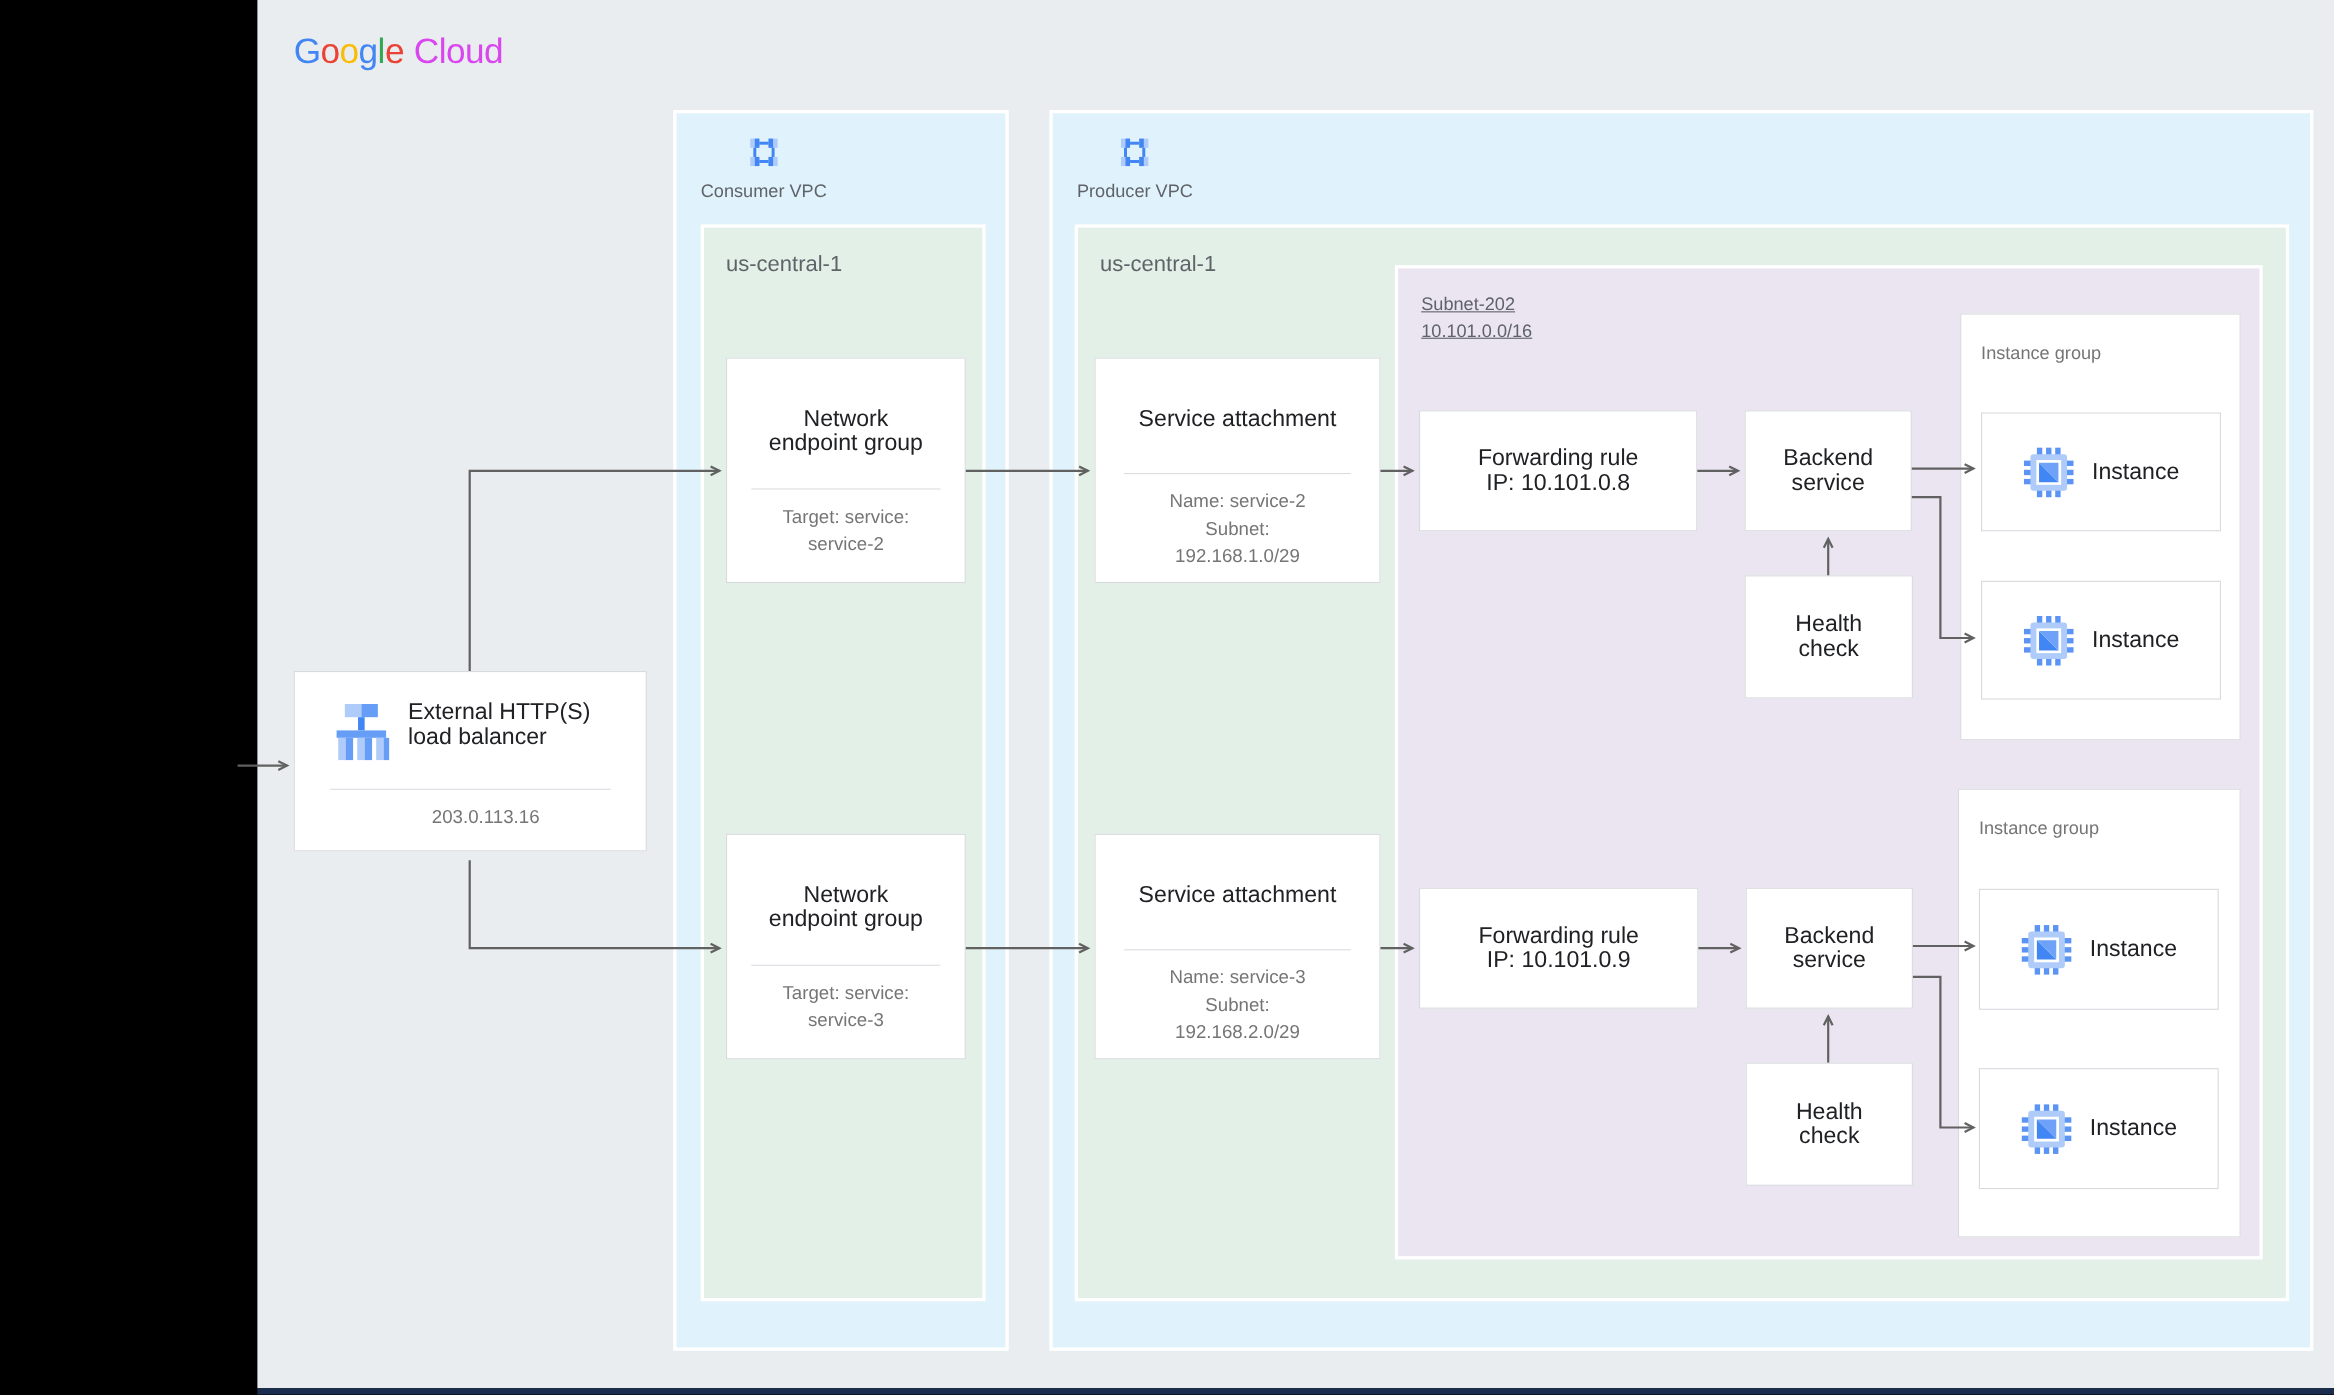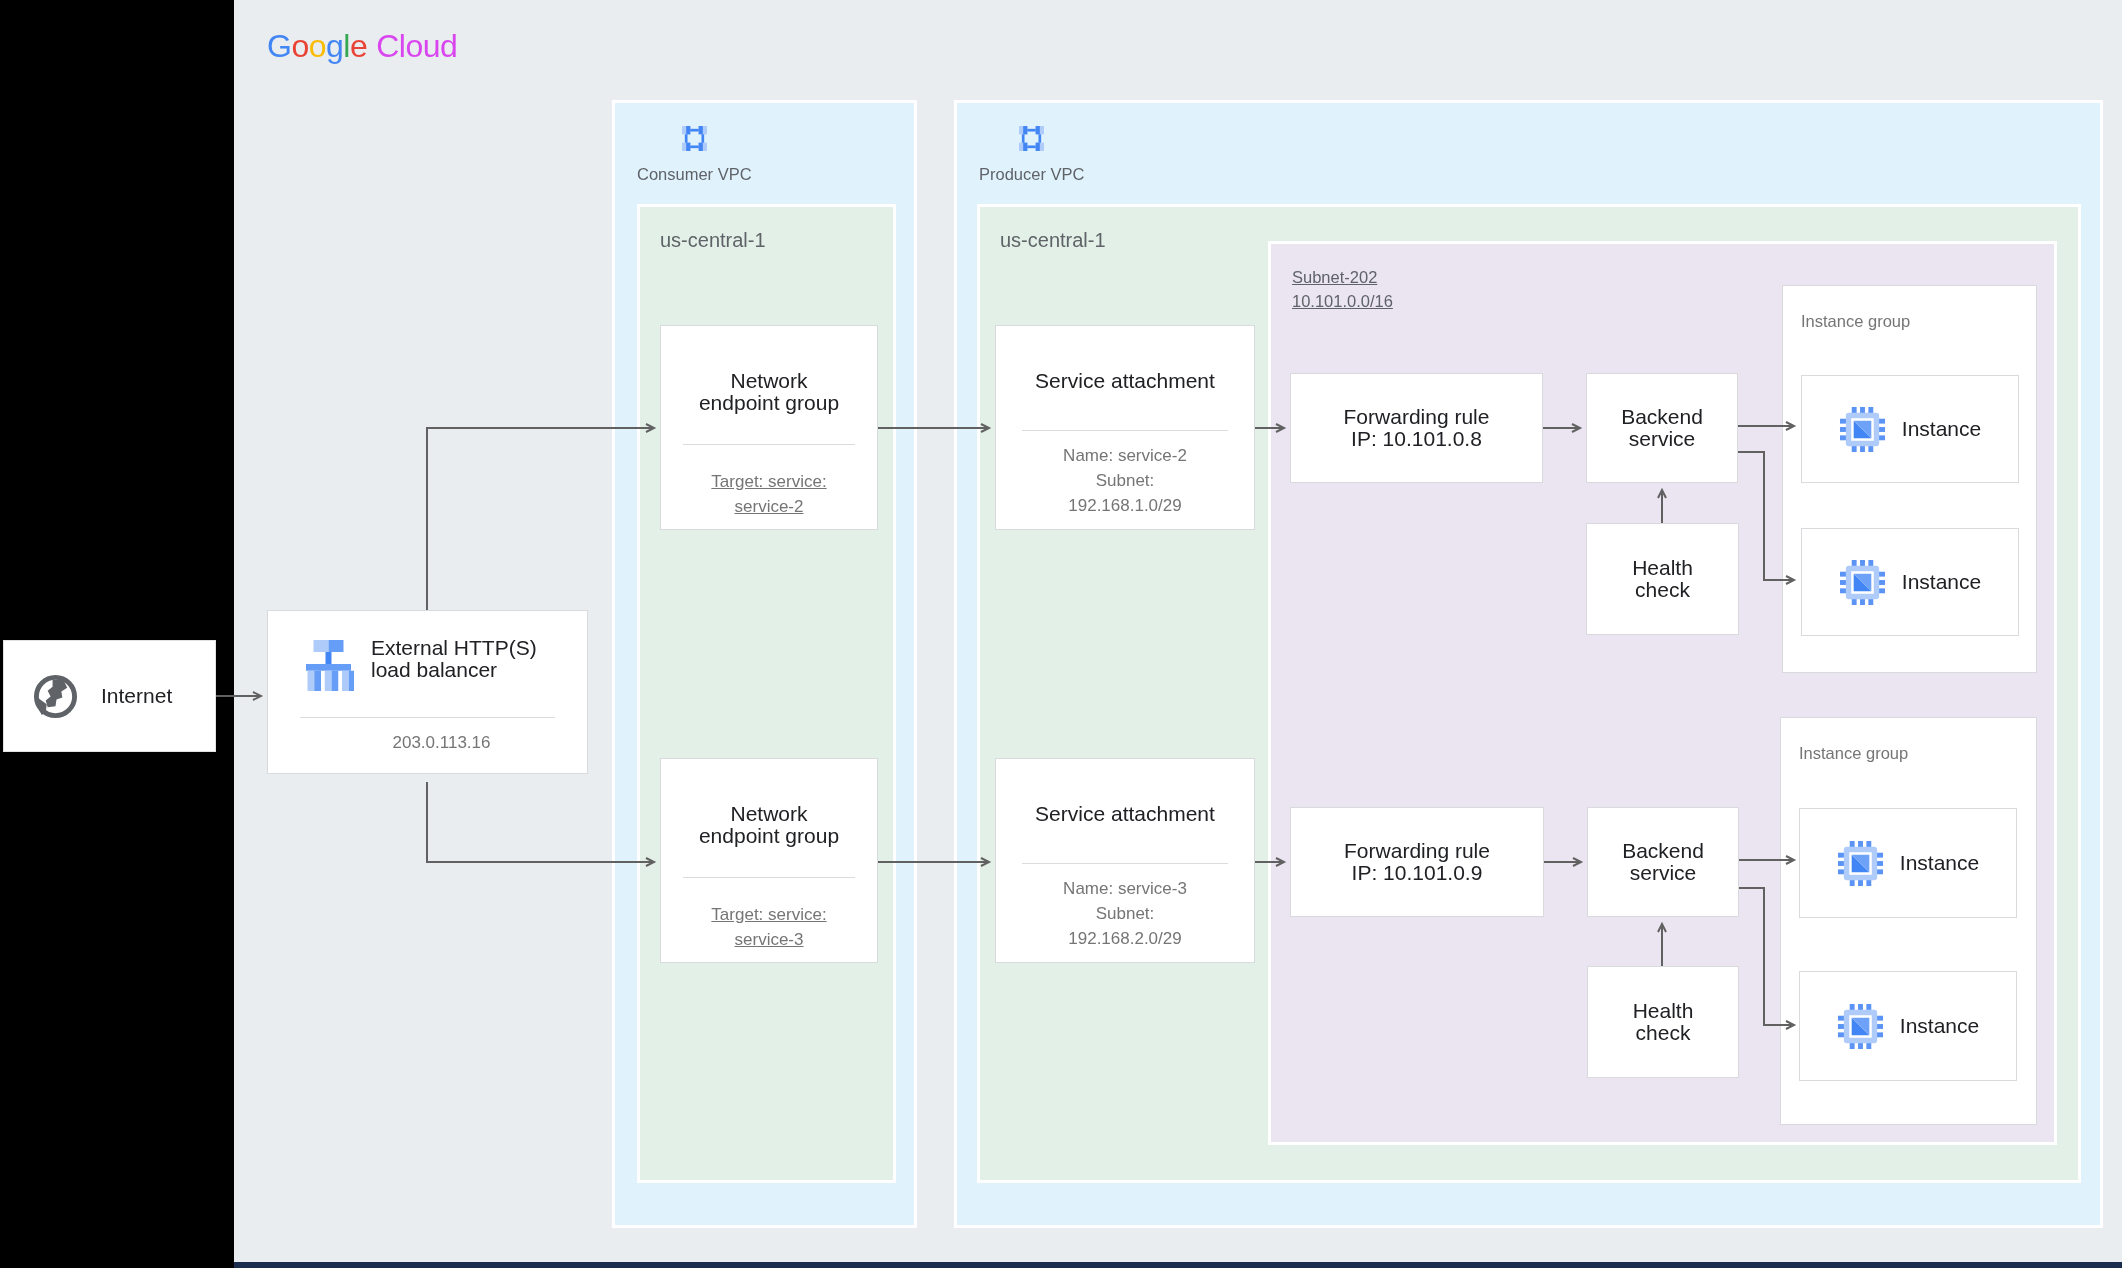"Target: service:" .neg .sub { margin-top: 24px -> 12px; text-decoration: underline -> none }
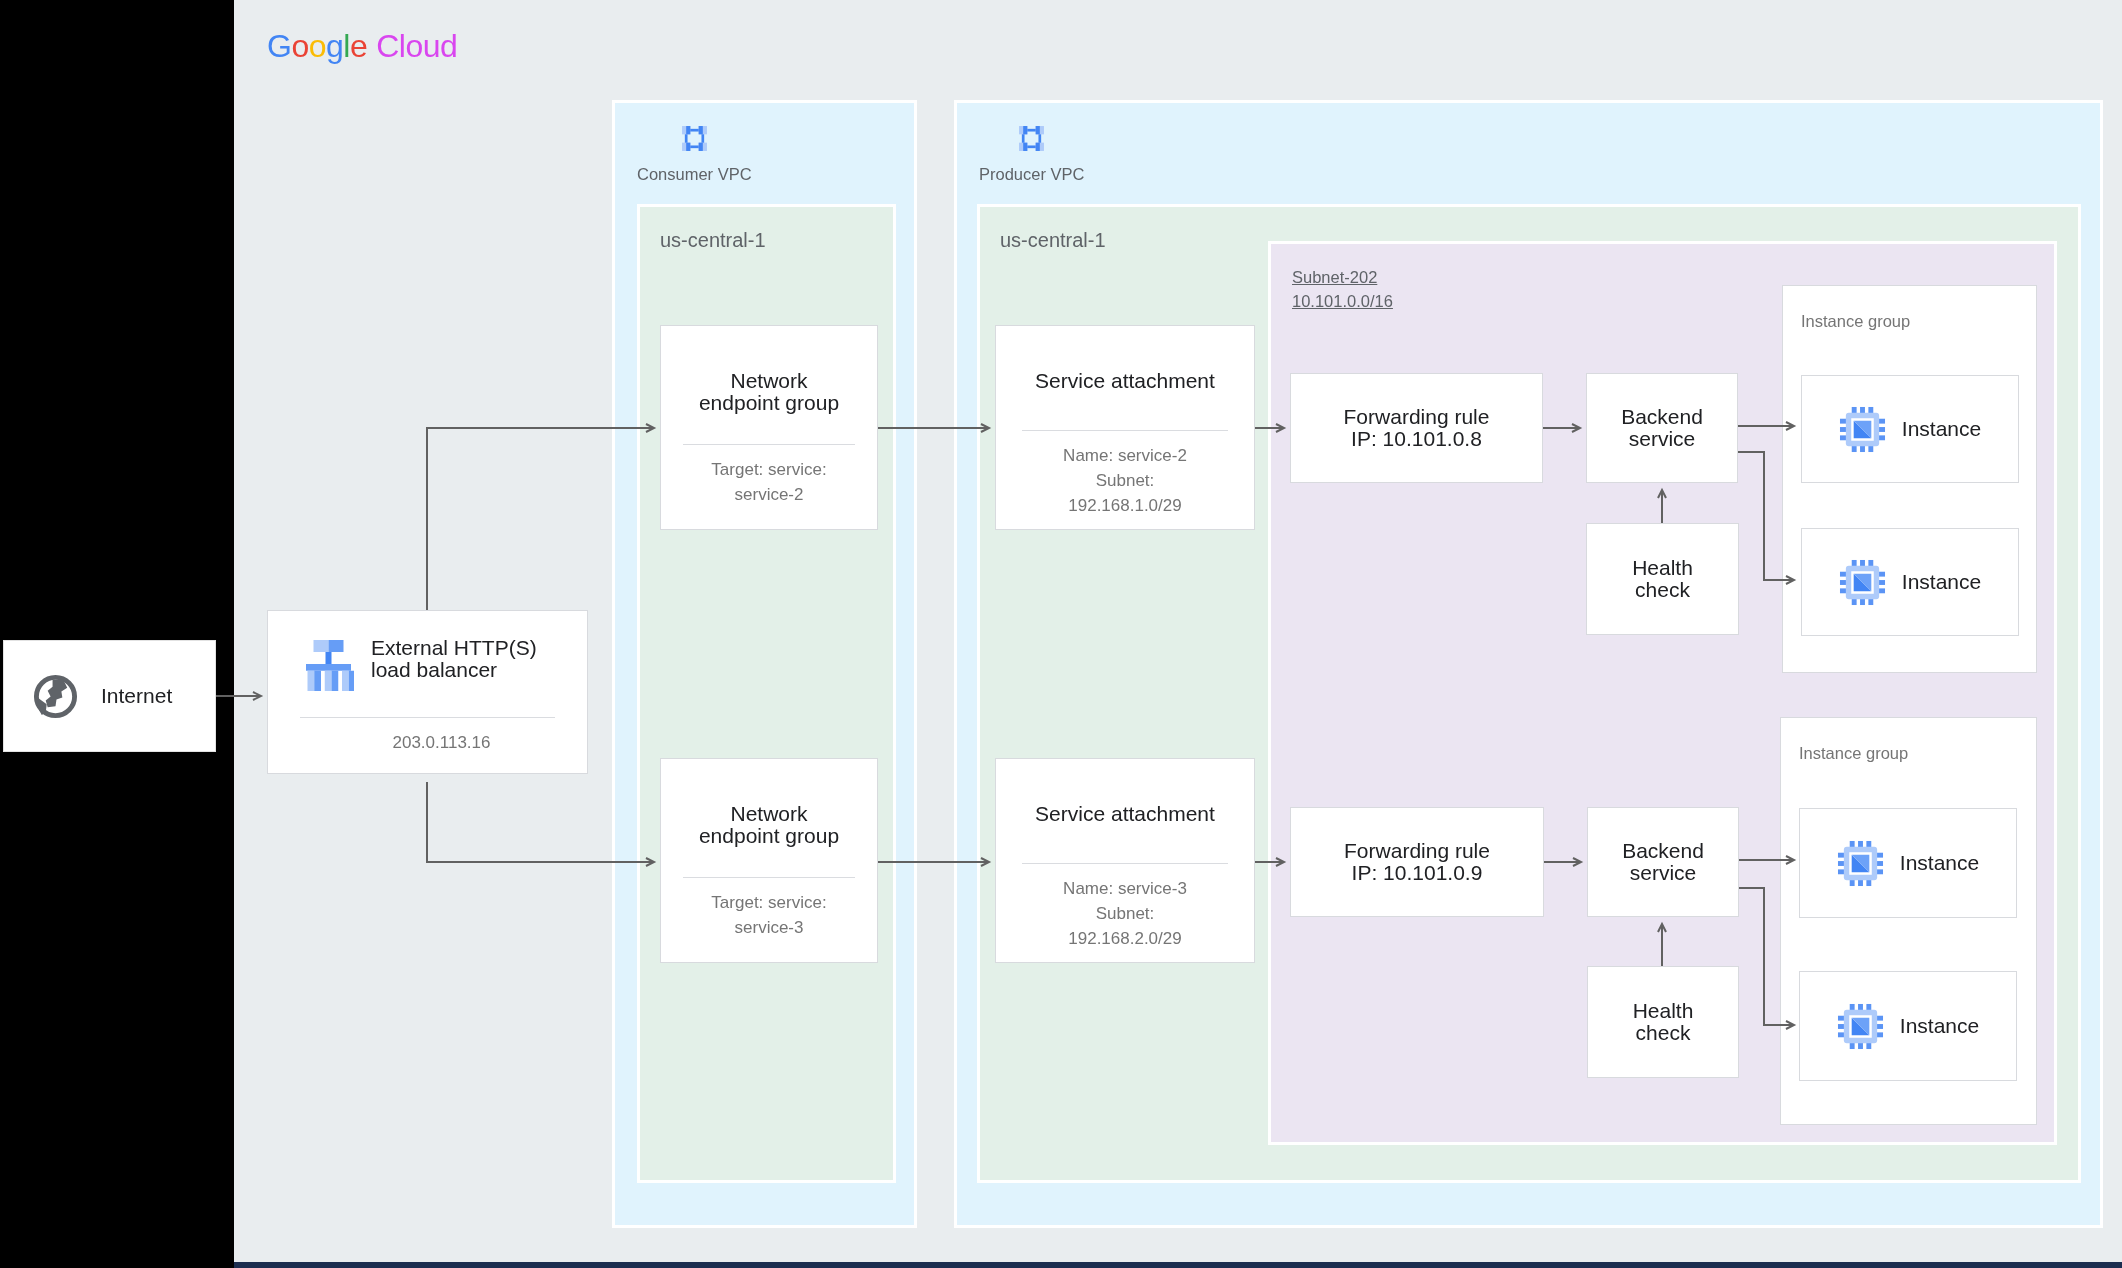"Internet" div.node { html: <div> <svg> <circle></circle> <path></path> <path></path> </svg> <span>Internet</span> </div> -> none }
